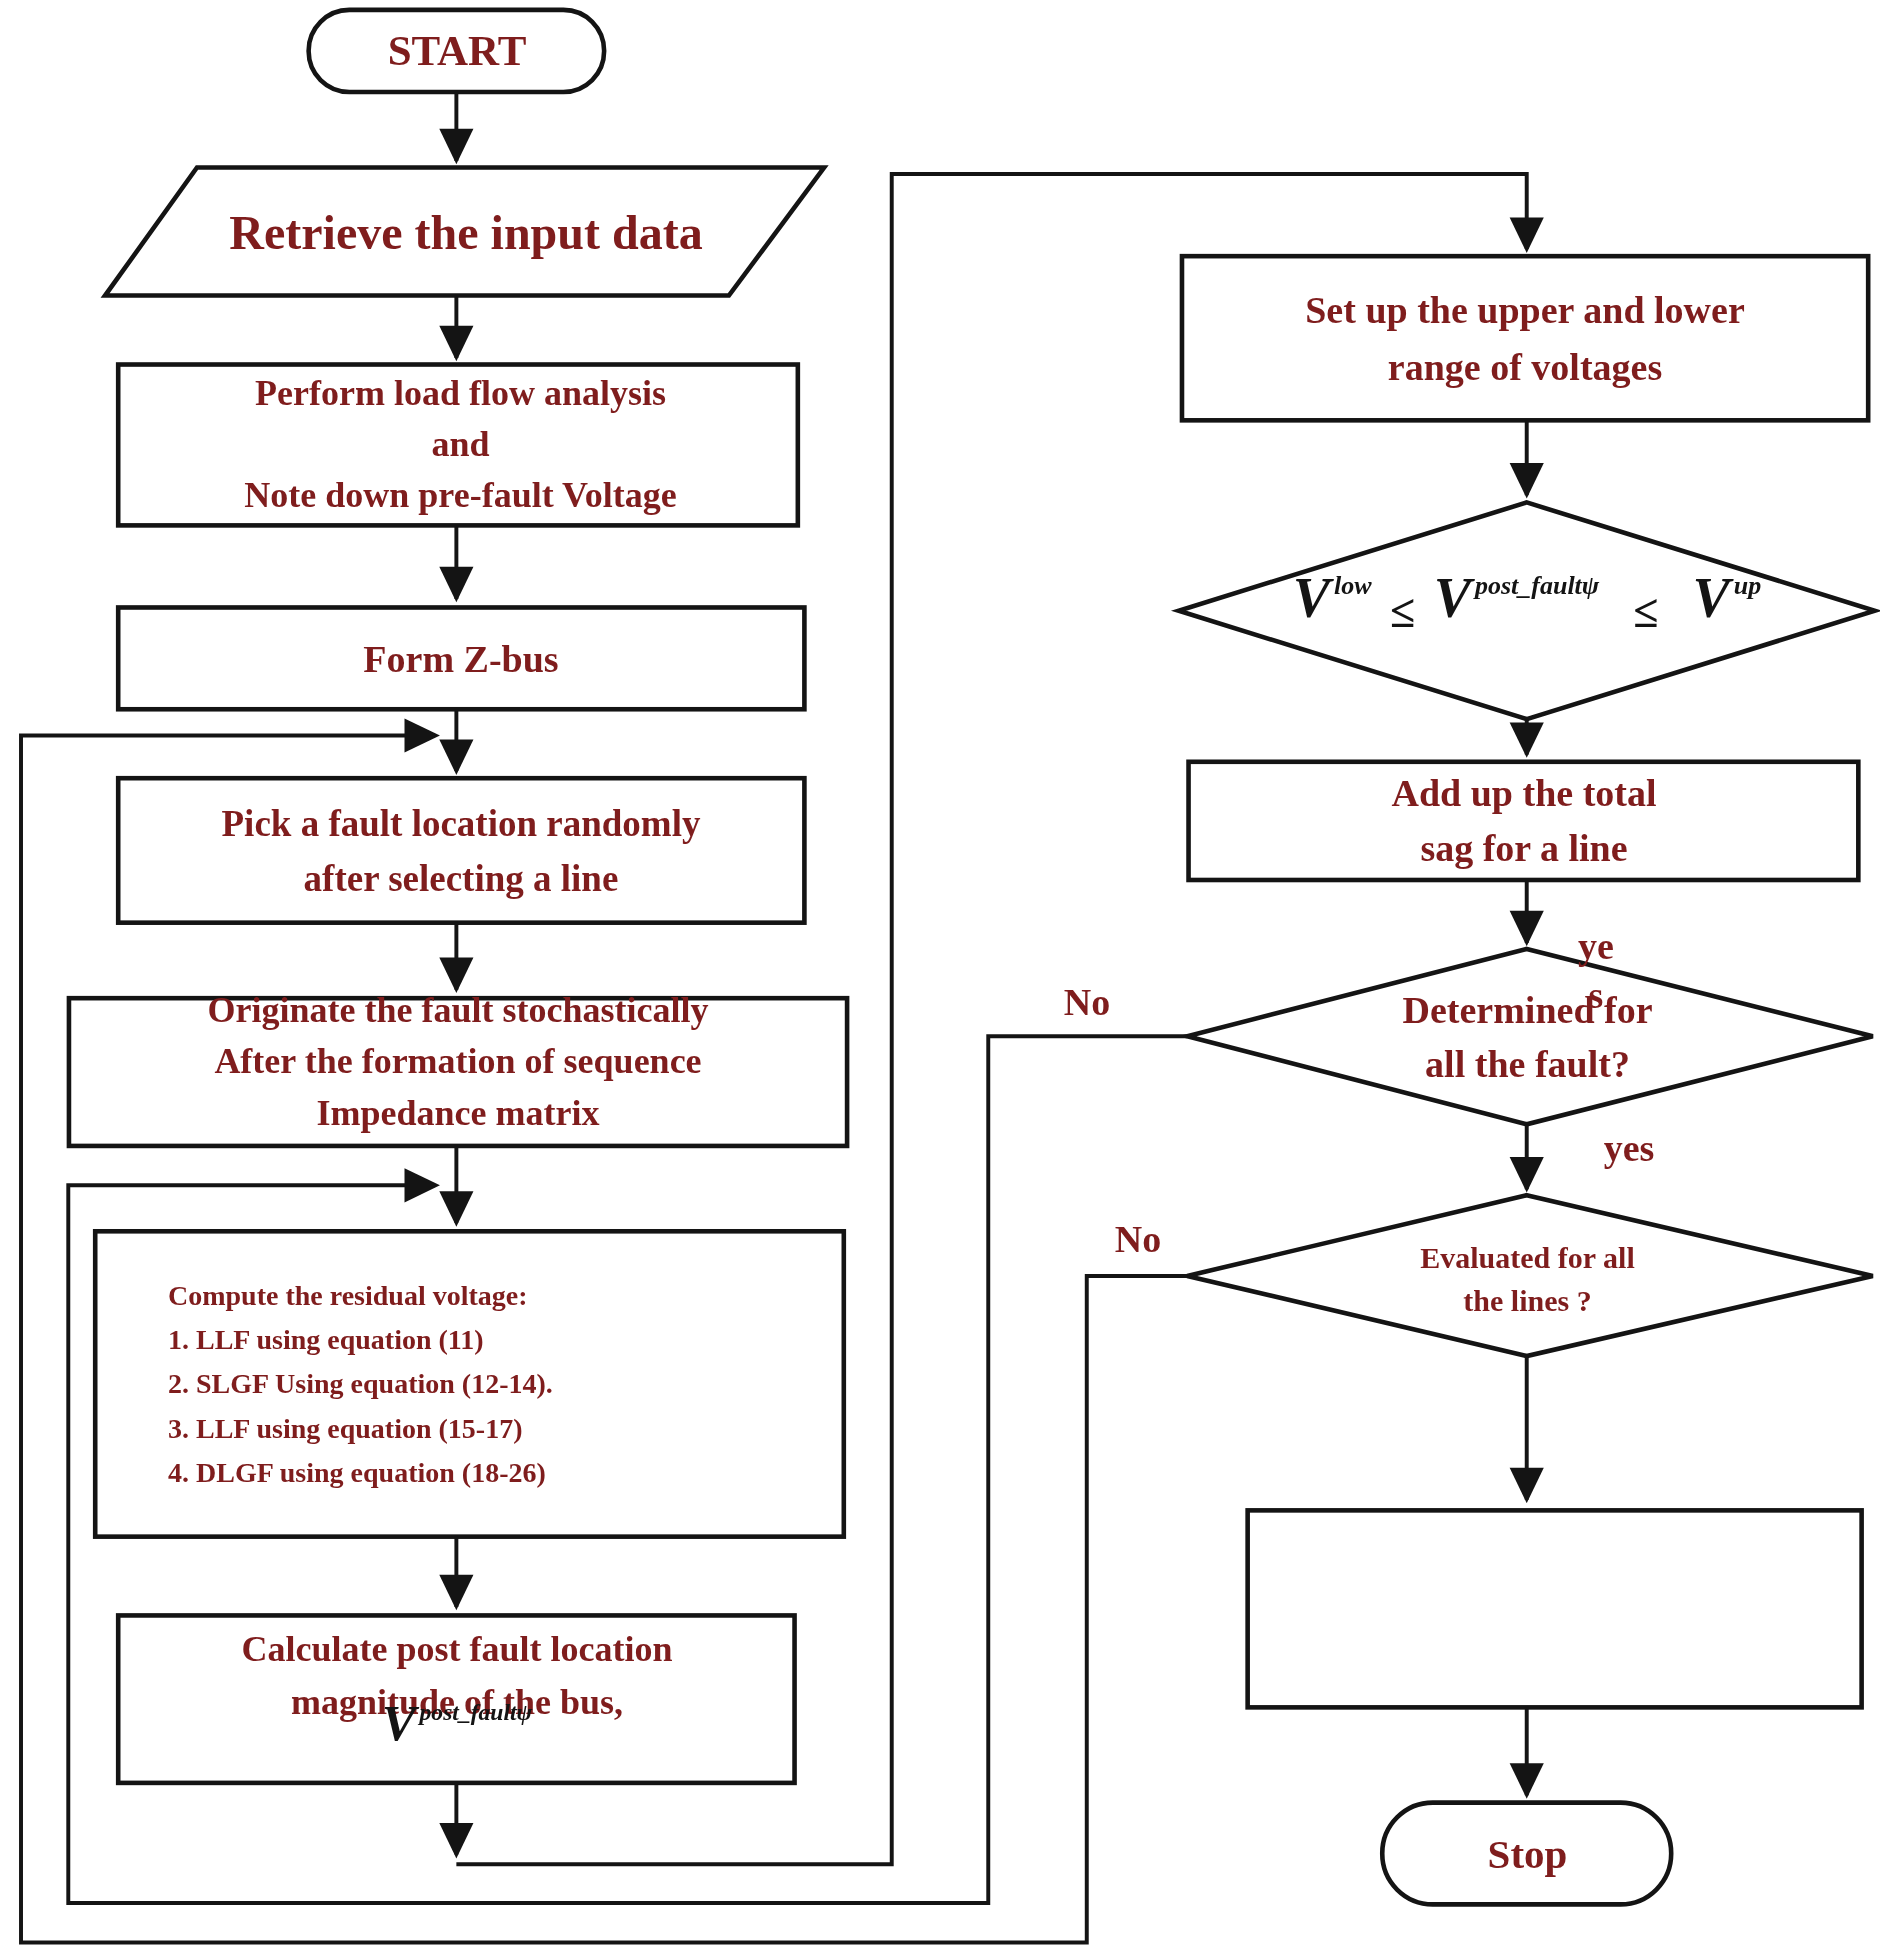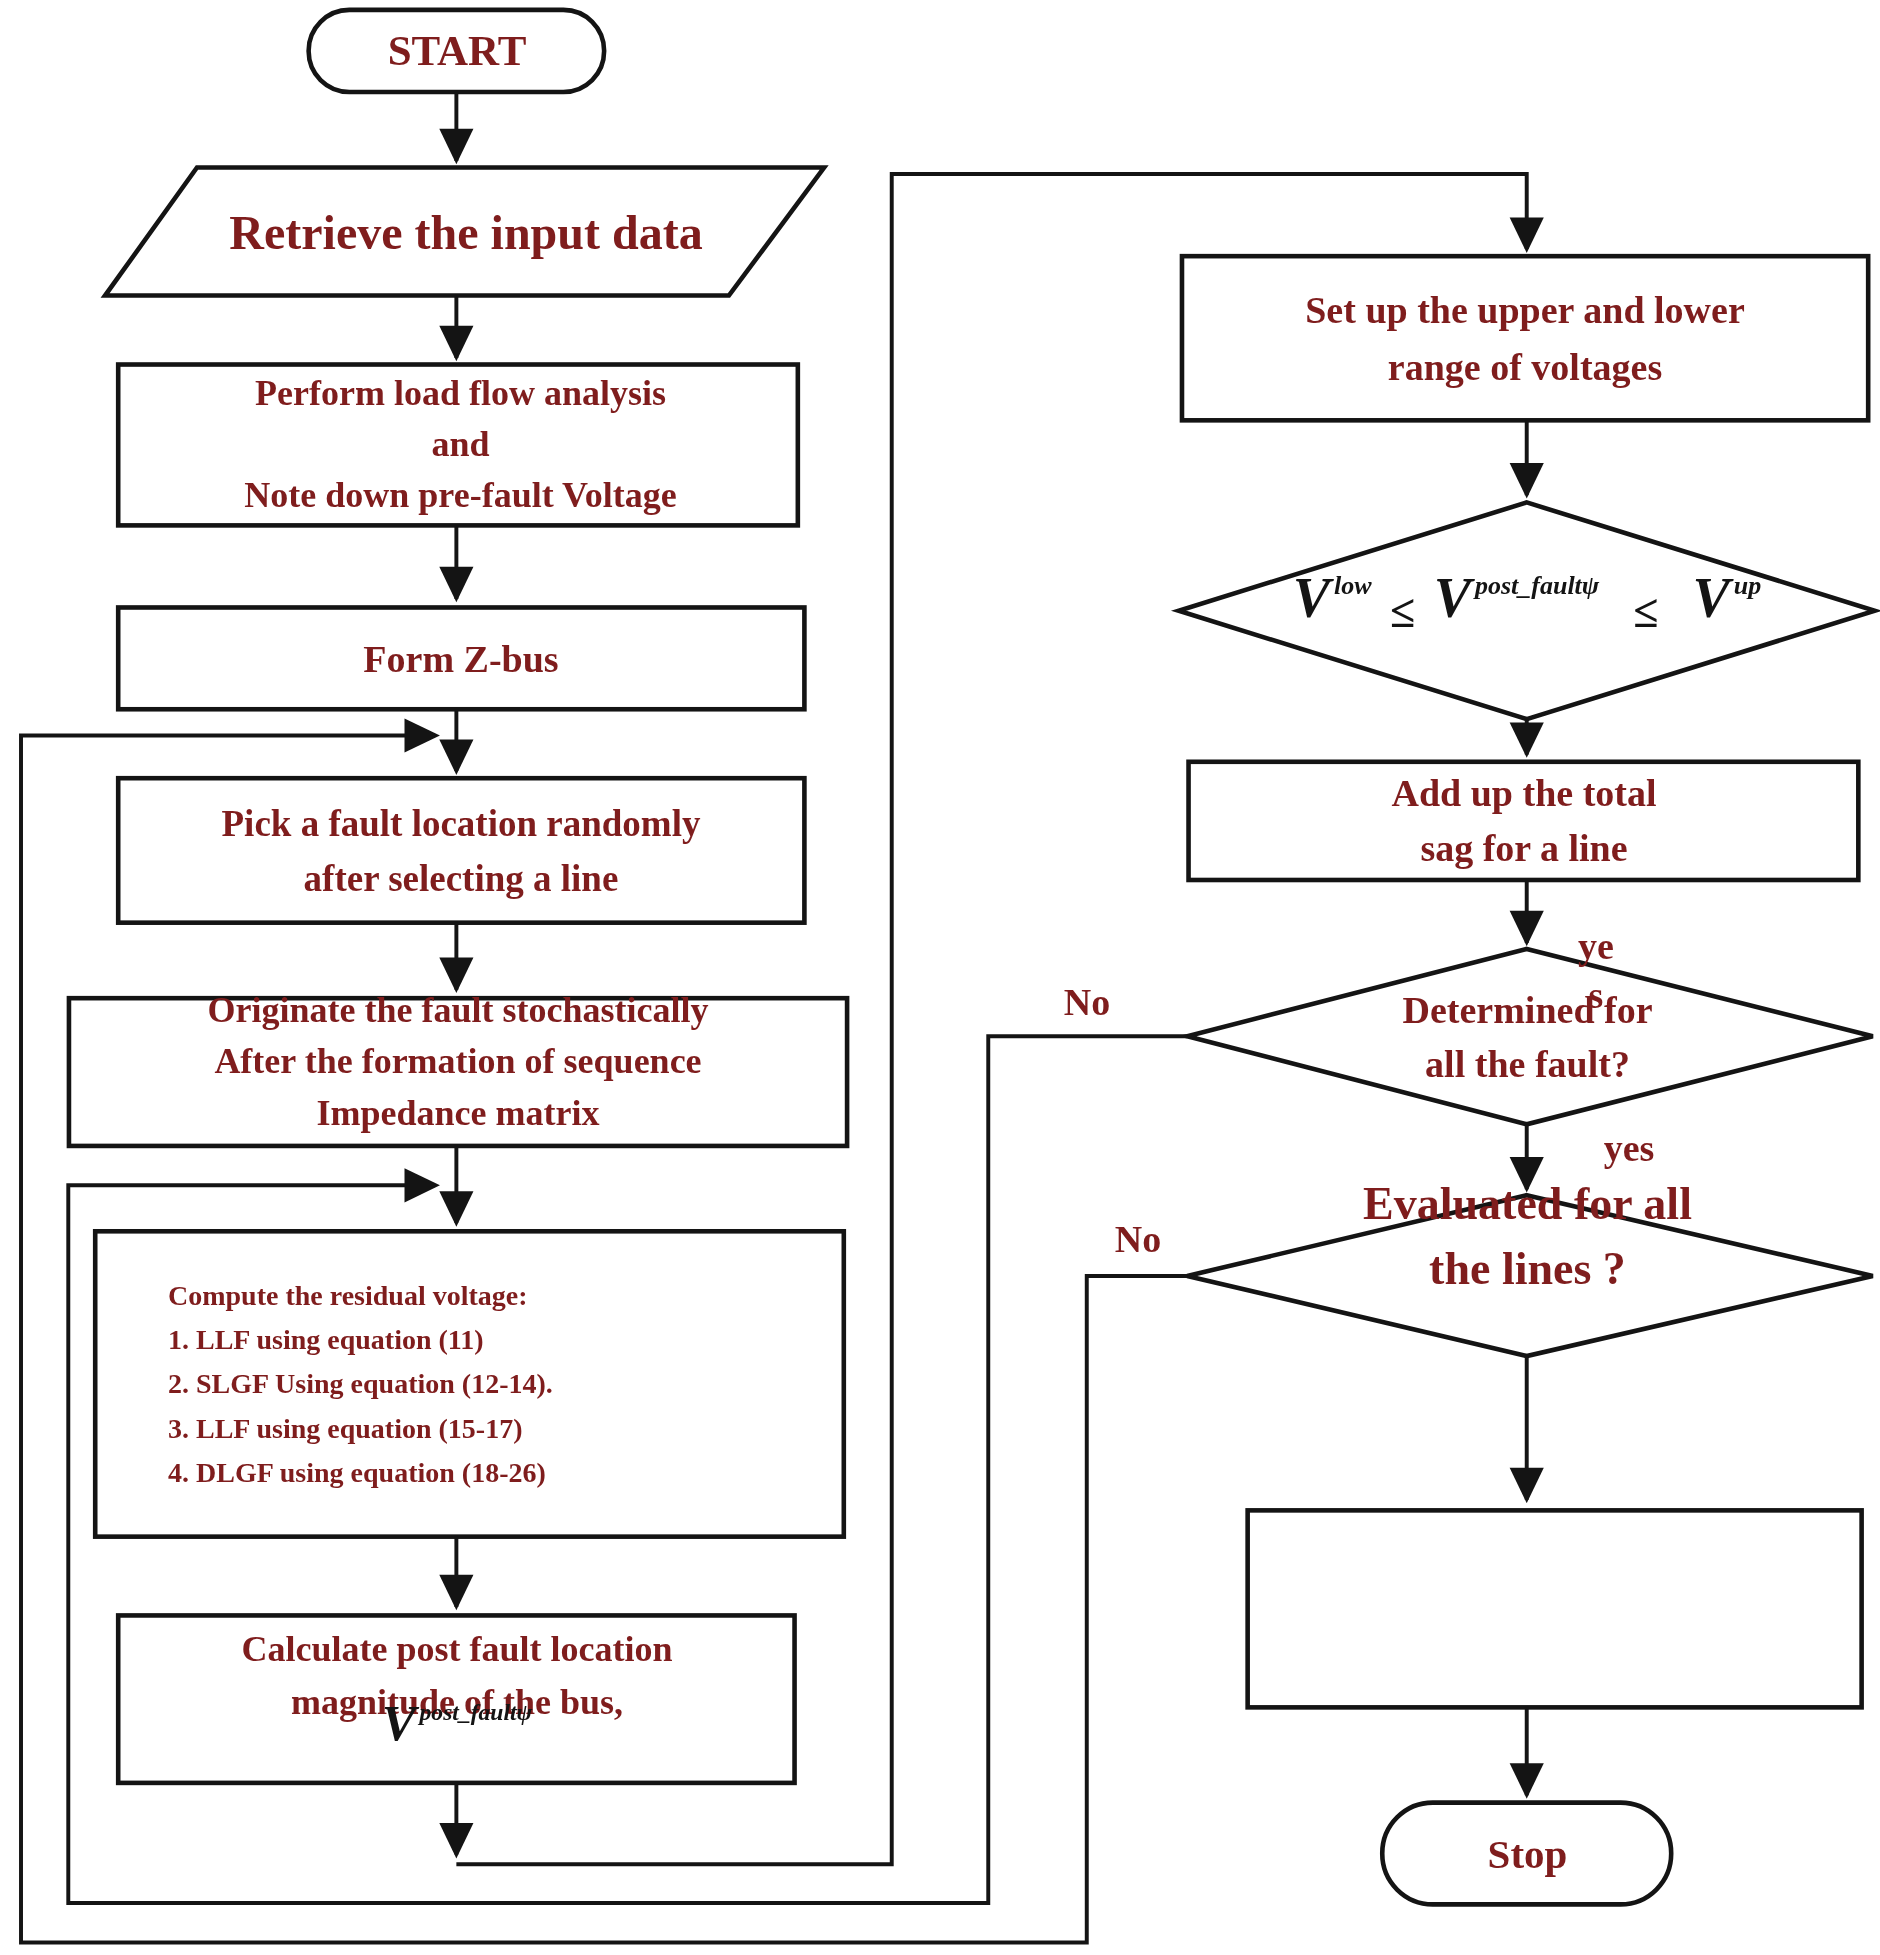"Evaluated for all" div.lbl { font-size: 46px -> 30px; top: 1182px -> 1226px }
